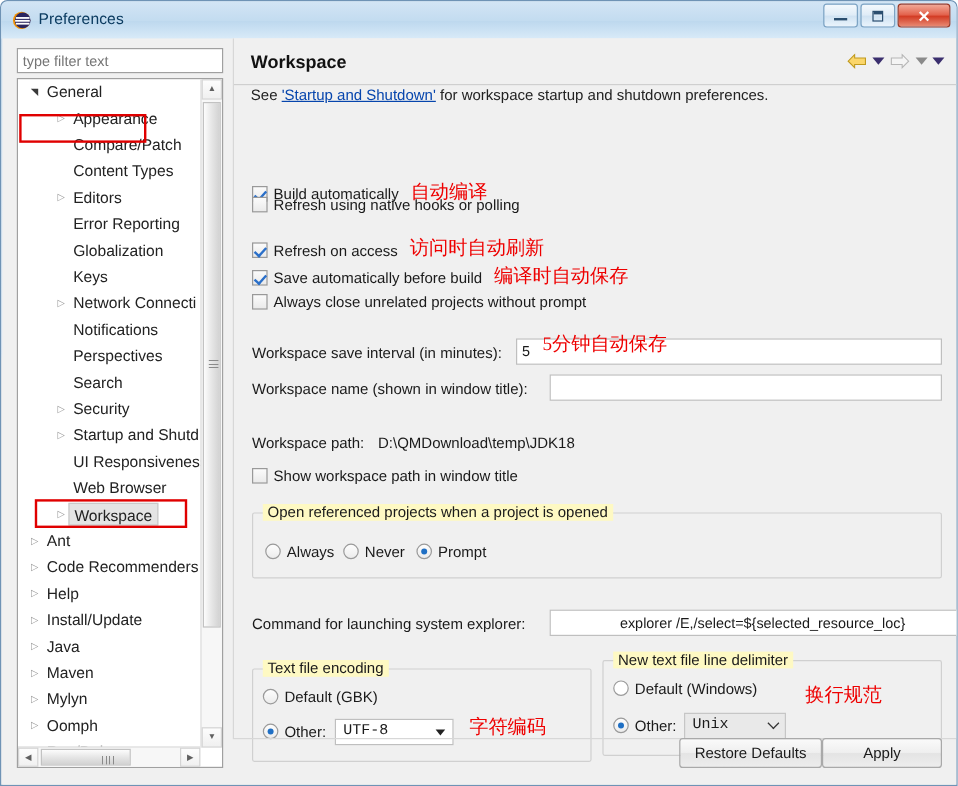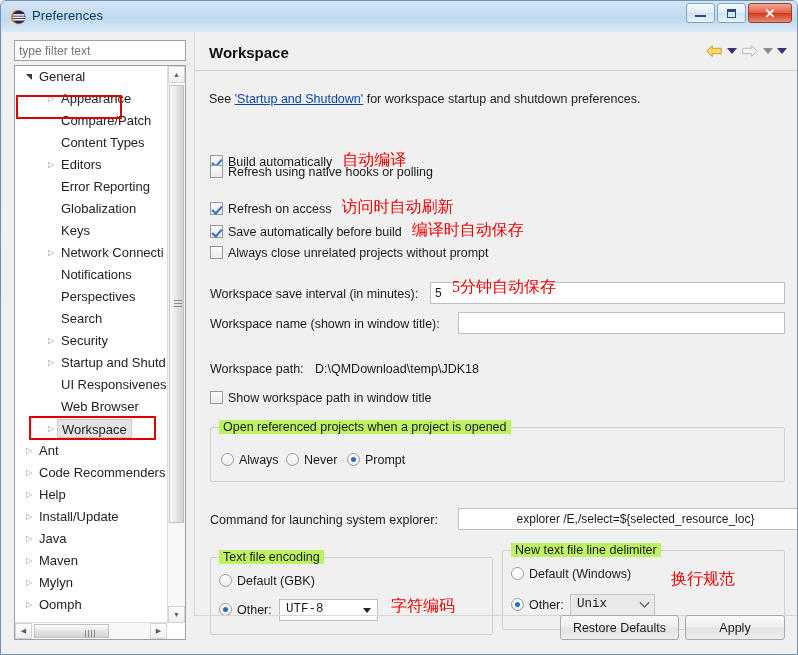"See 'Startup and Shutdown' for" #desc-line { top: 60px -> 40px }
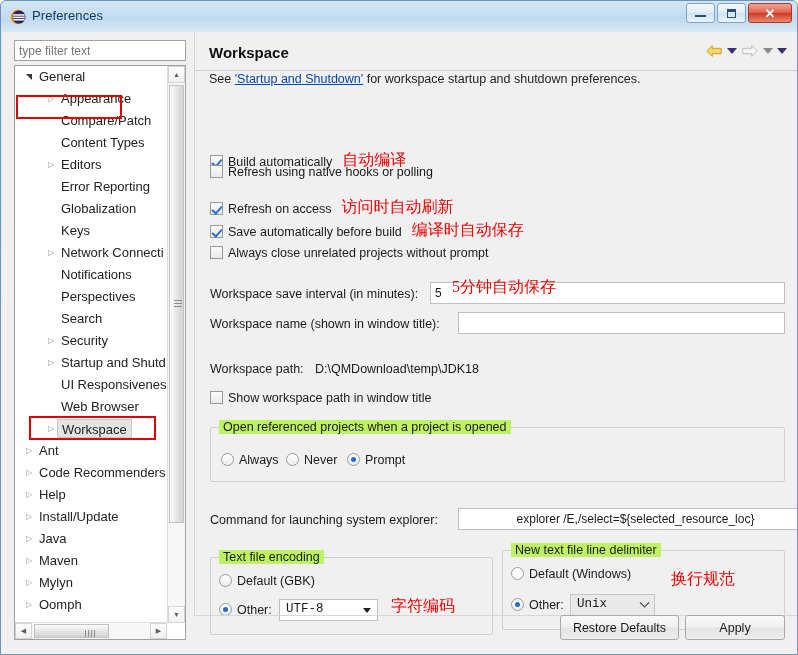"Open referenced projects when a" .grouptitle { background: #bef264 -> #fef9c3 }
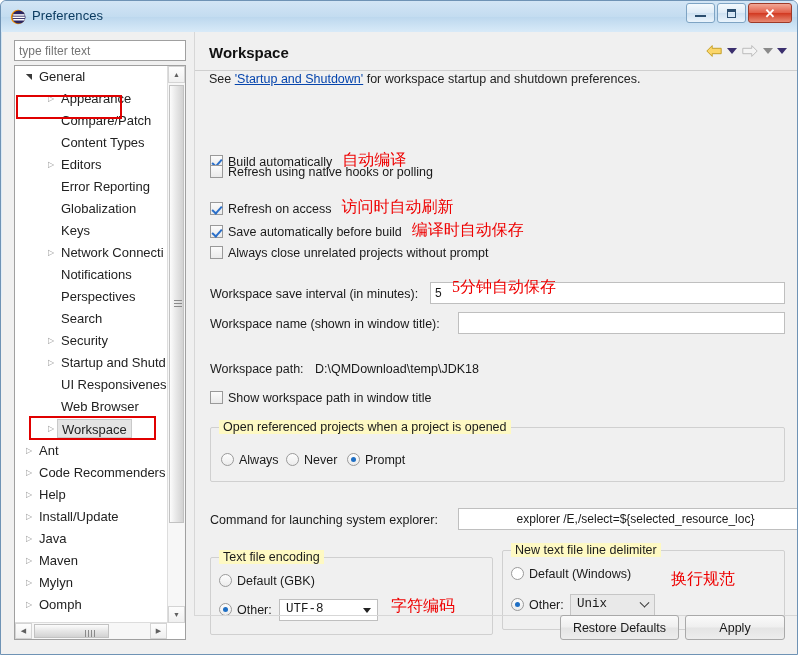"Restore Defaults" #btn-row { gap: 6px -> 0 }
